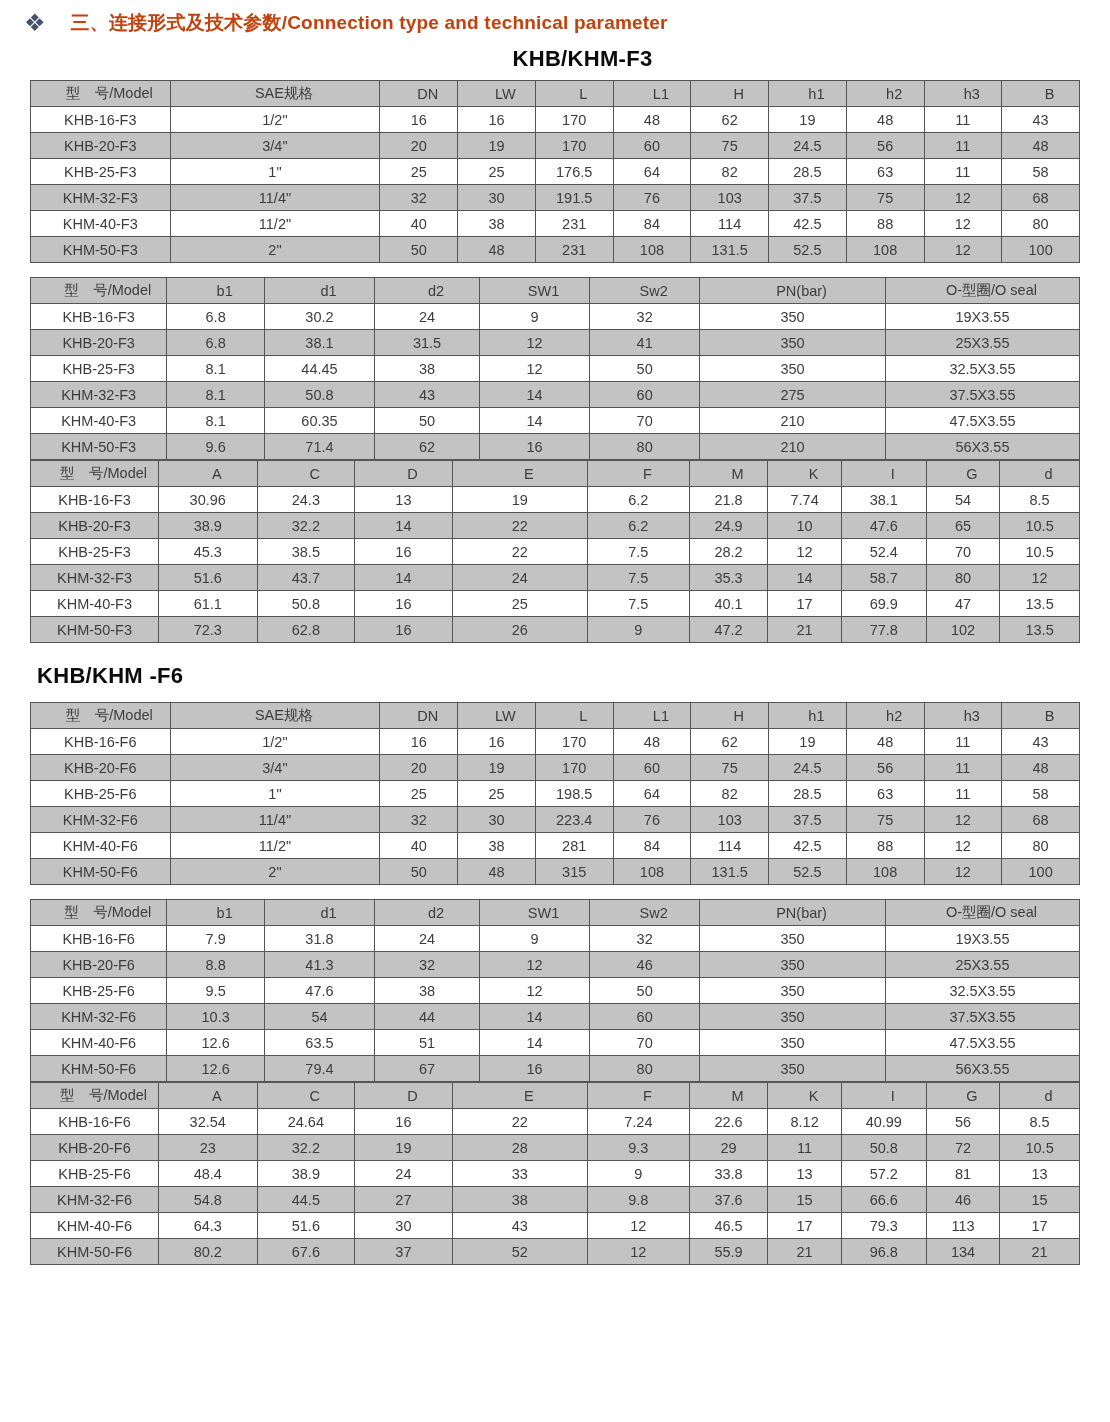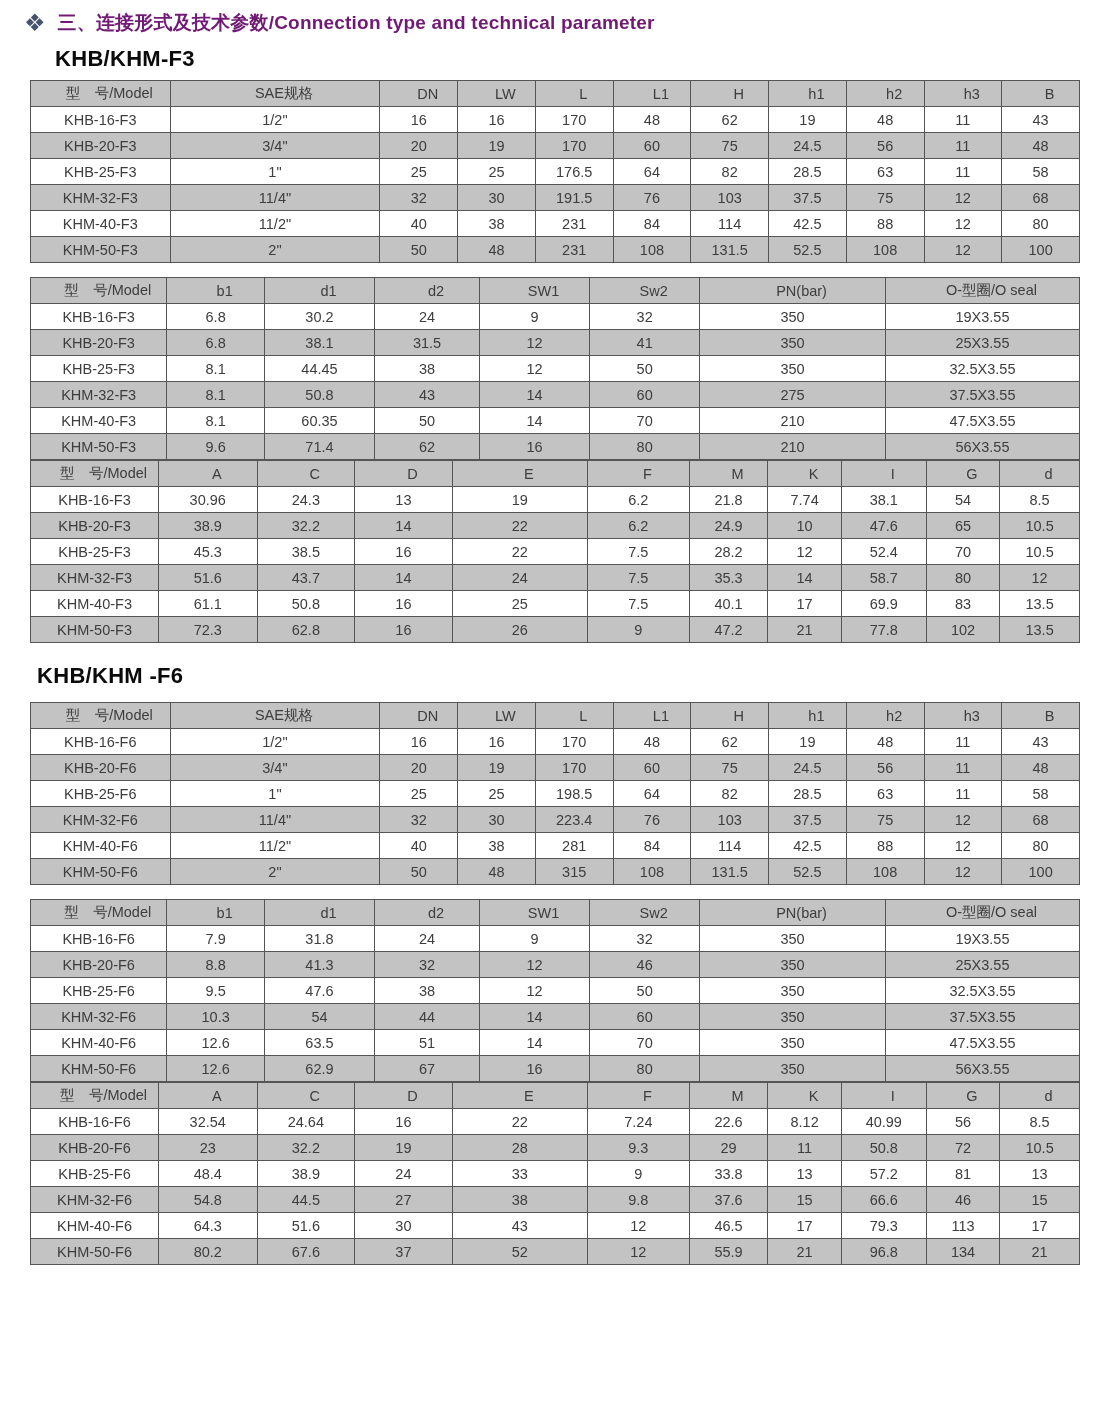"三、连接形式及技术参数/Connection type and" .title-text { color: #701a75 -> #c2410c; margin-left: none -> 13px }
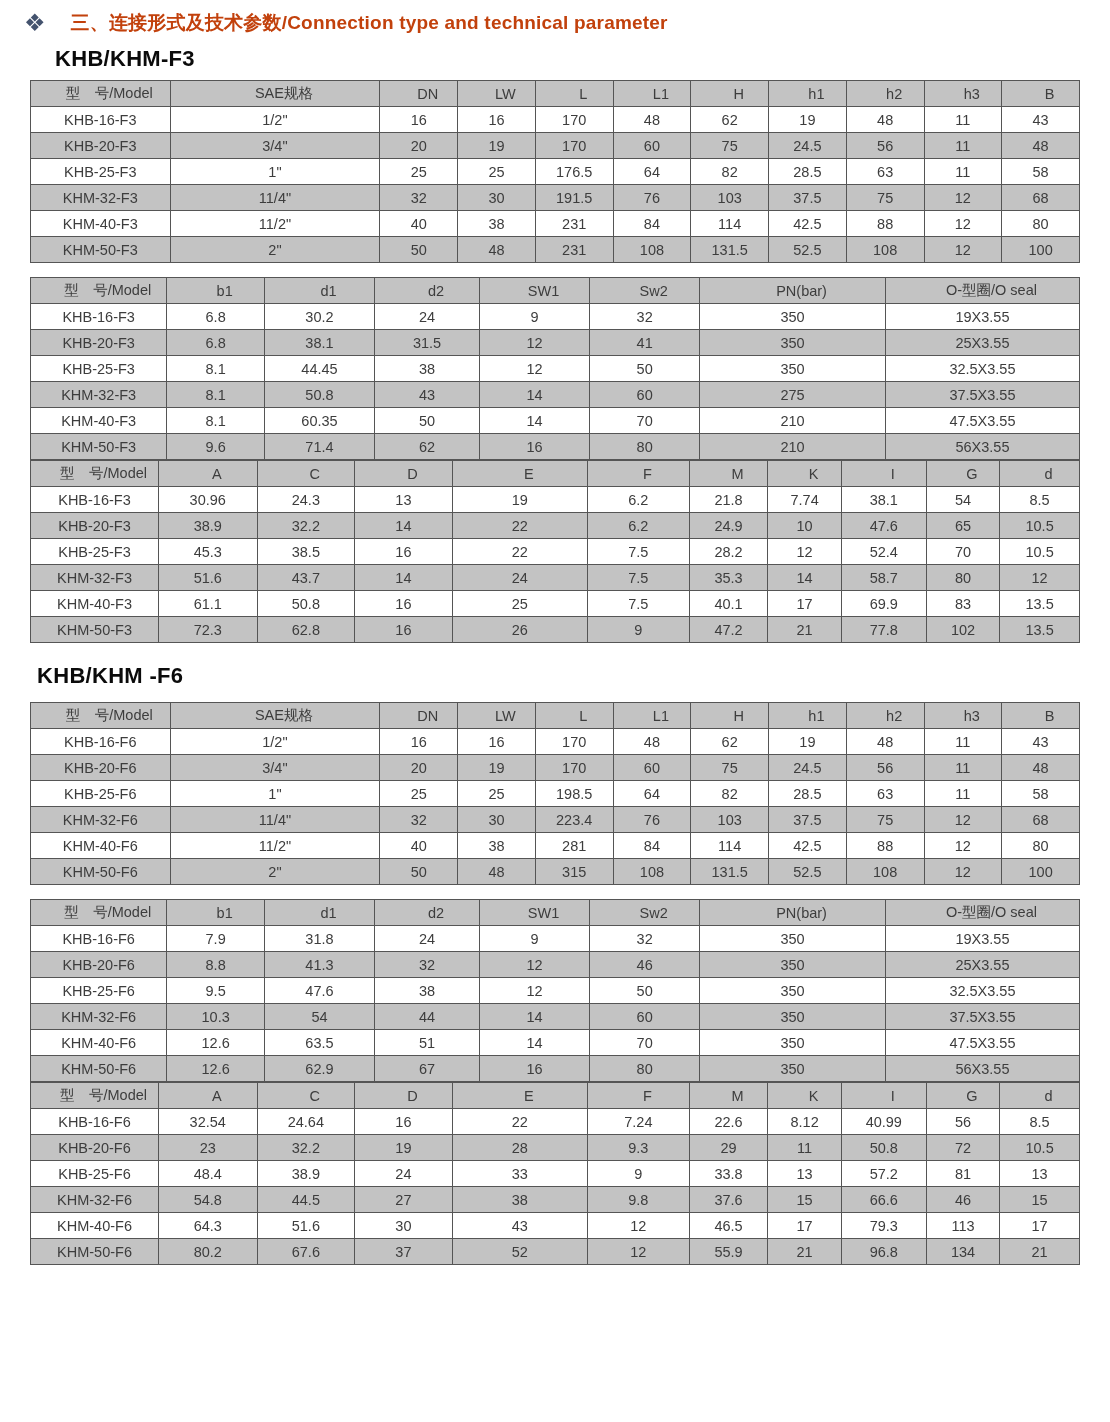"KHB/KHM-F3" h2.h-first { text-align: none -> center }
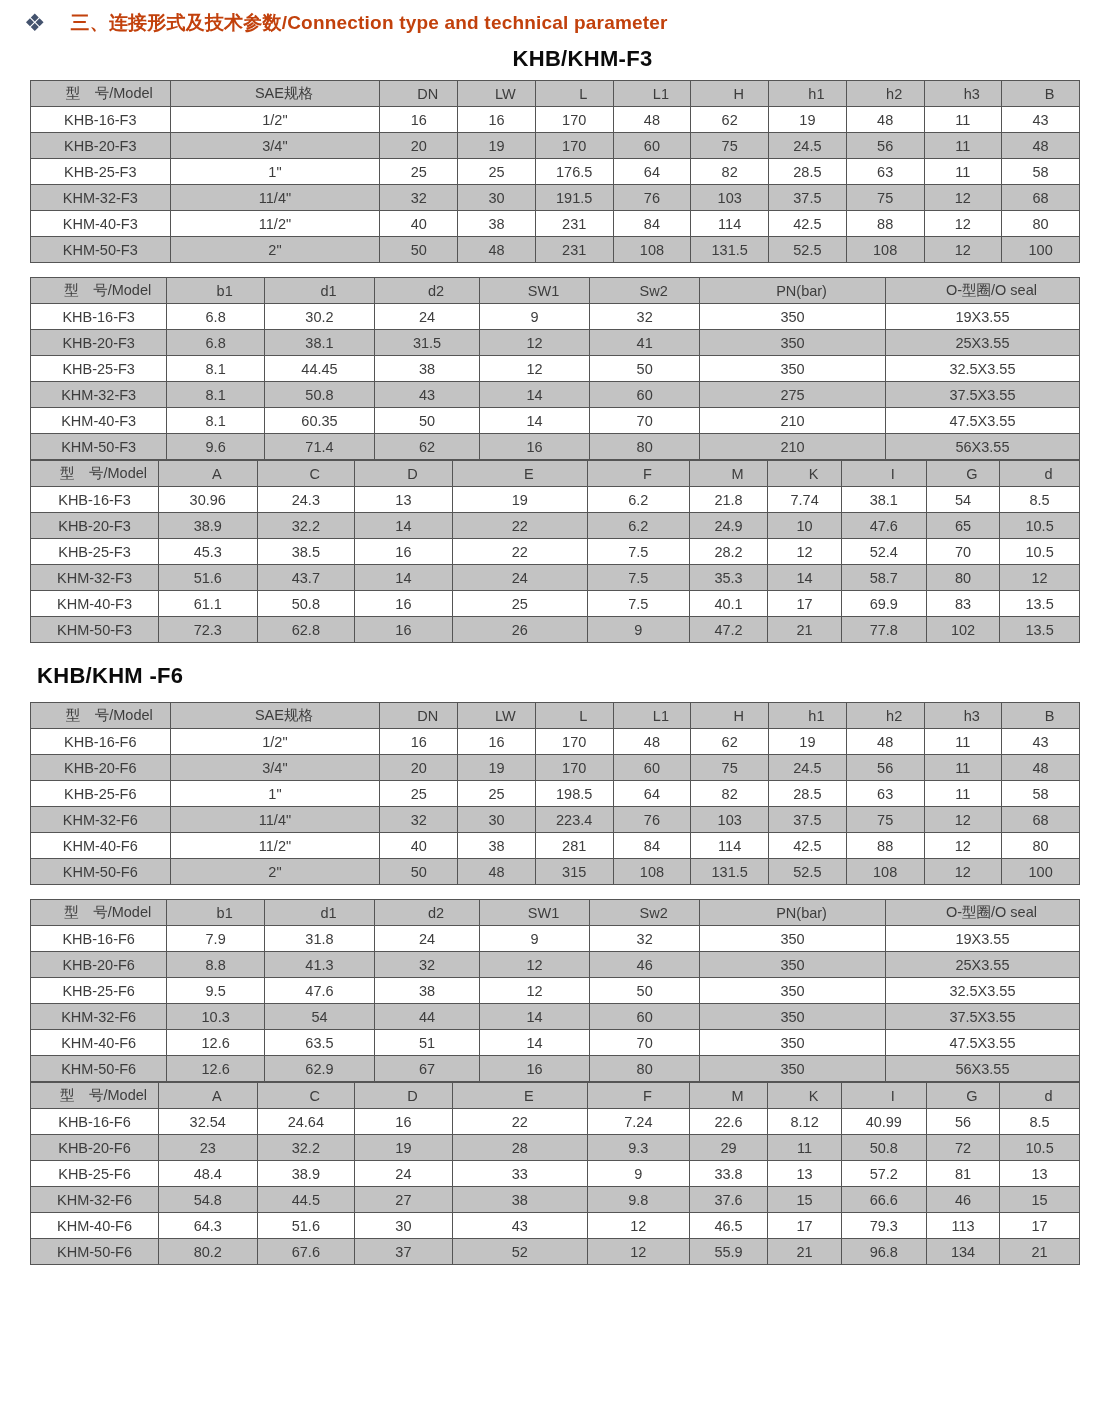"83" td { text: 83 -> 47 }
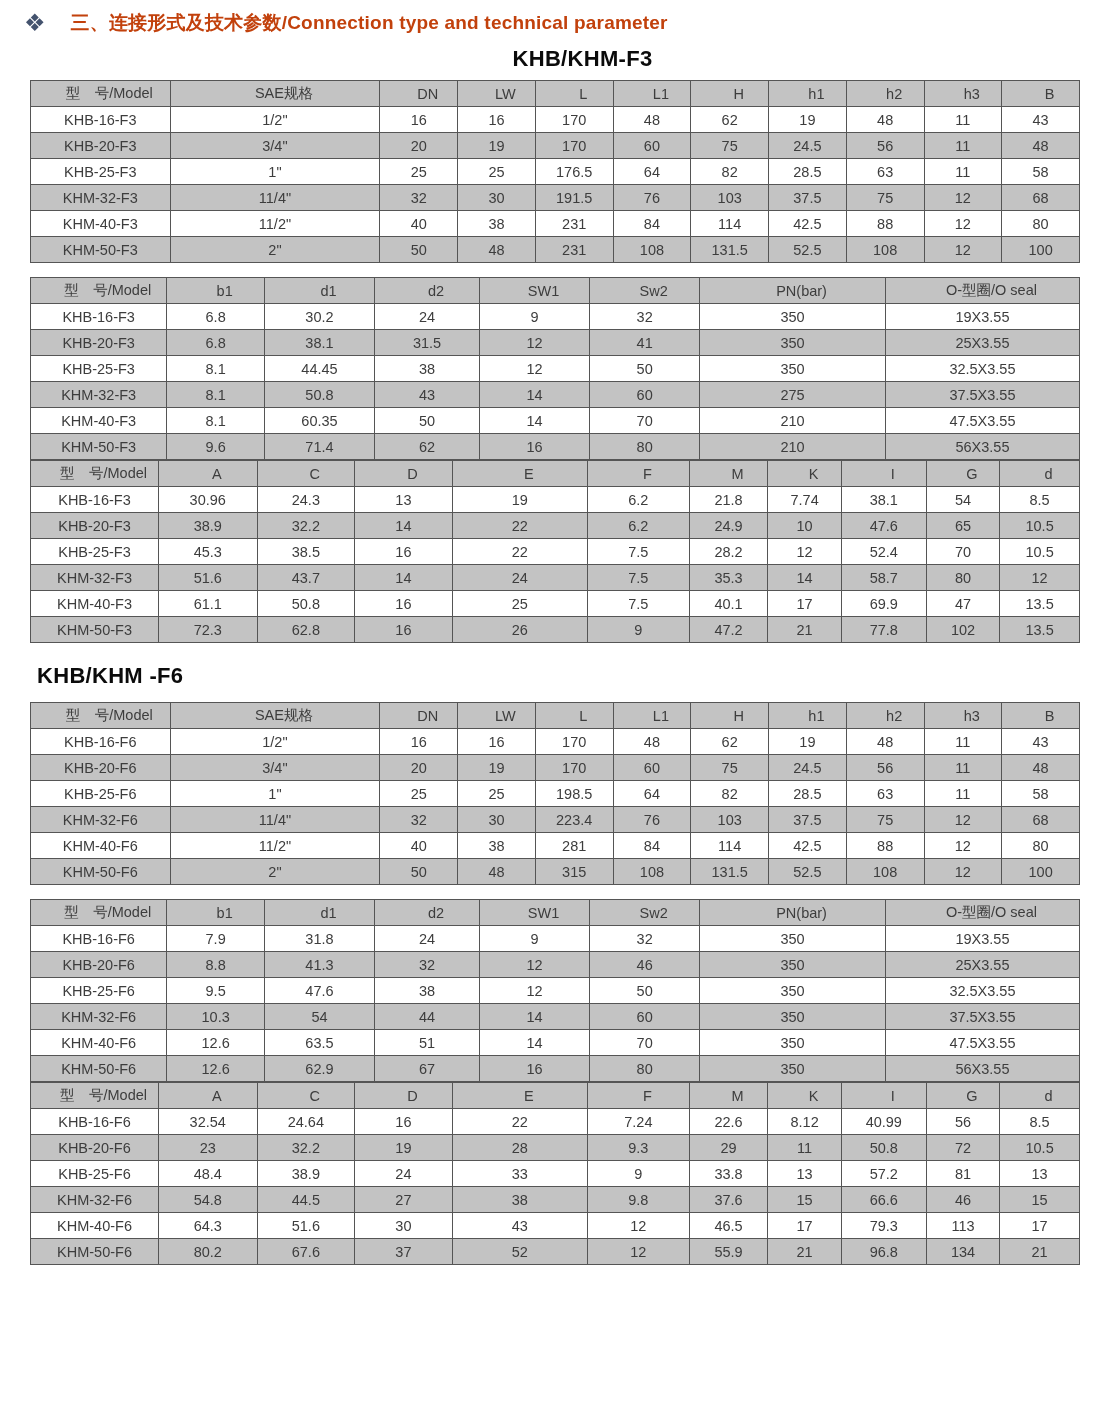"62.9" td { text: 62.9 -> 79.4 }
